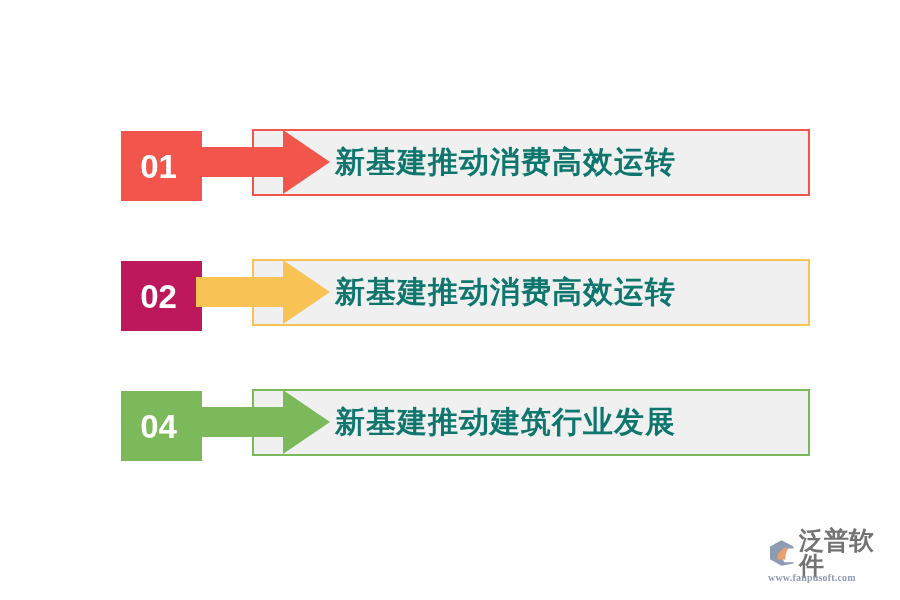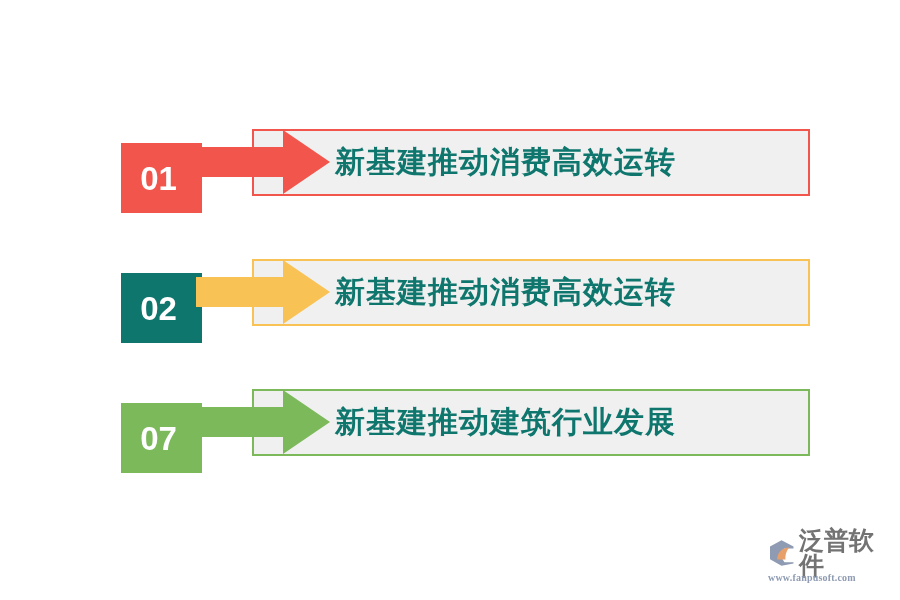"01" .num-block { top: 16px -> 4px }
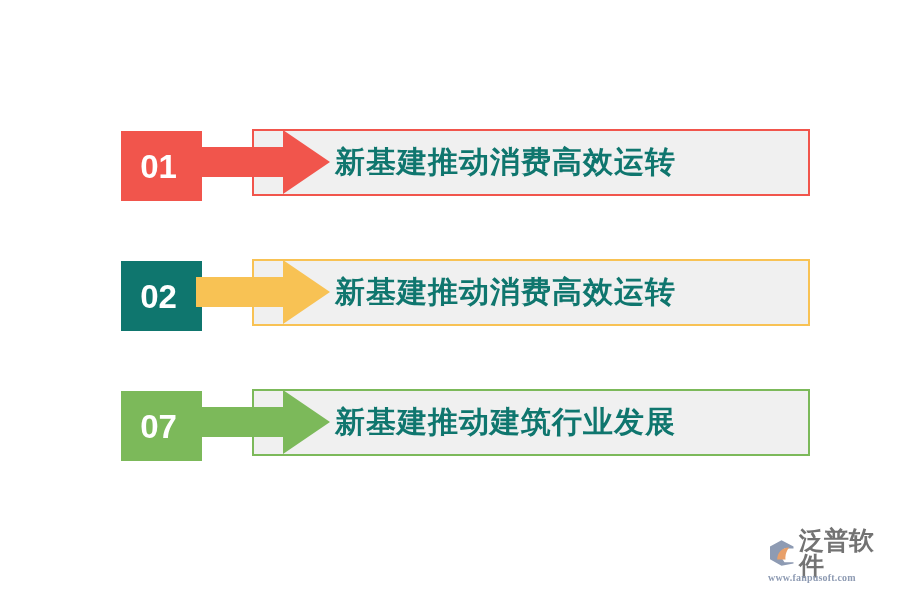"02" div.num-block { background: #0f766e -> #be185d }
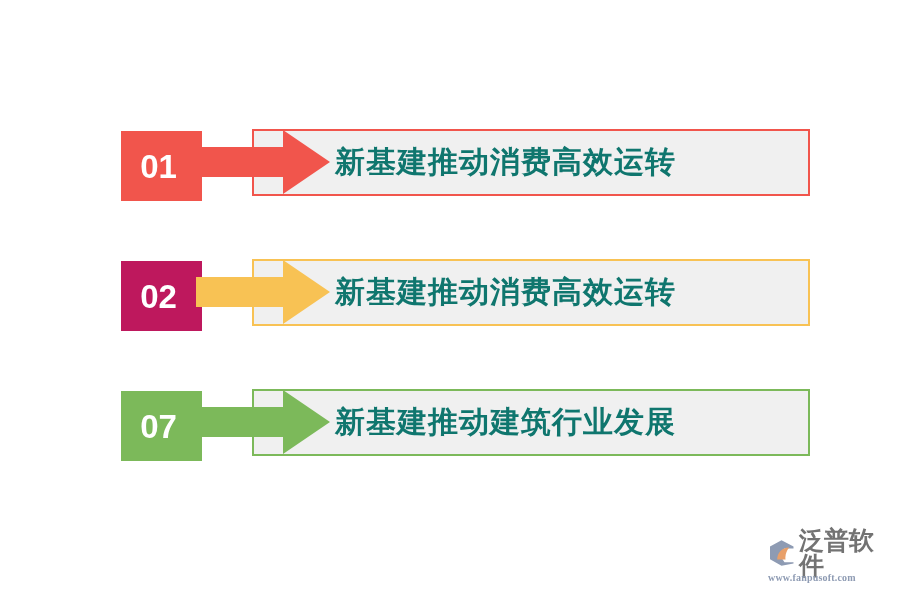"07" span.num-text { text: 07 -> 04 }
